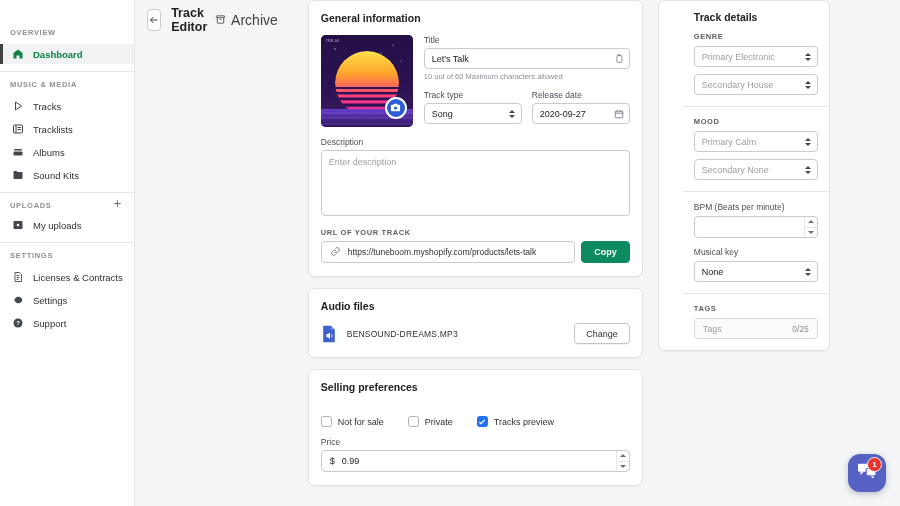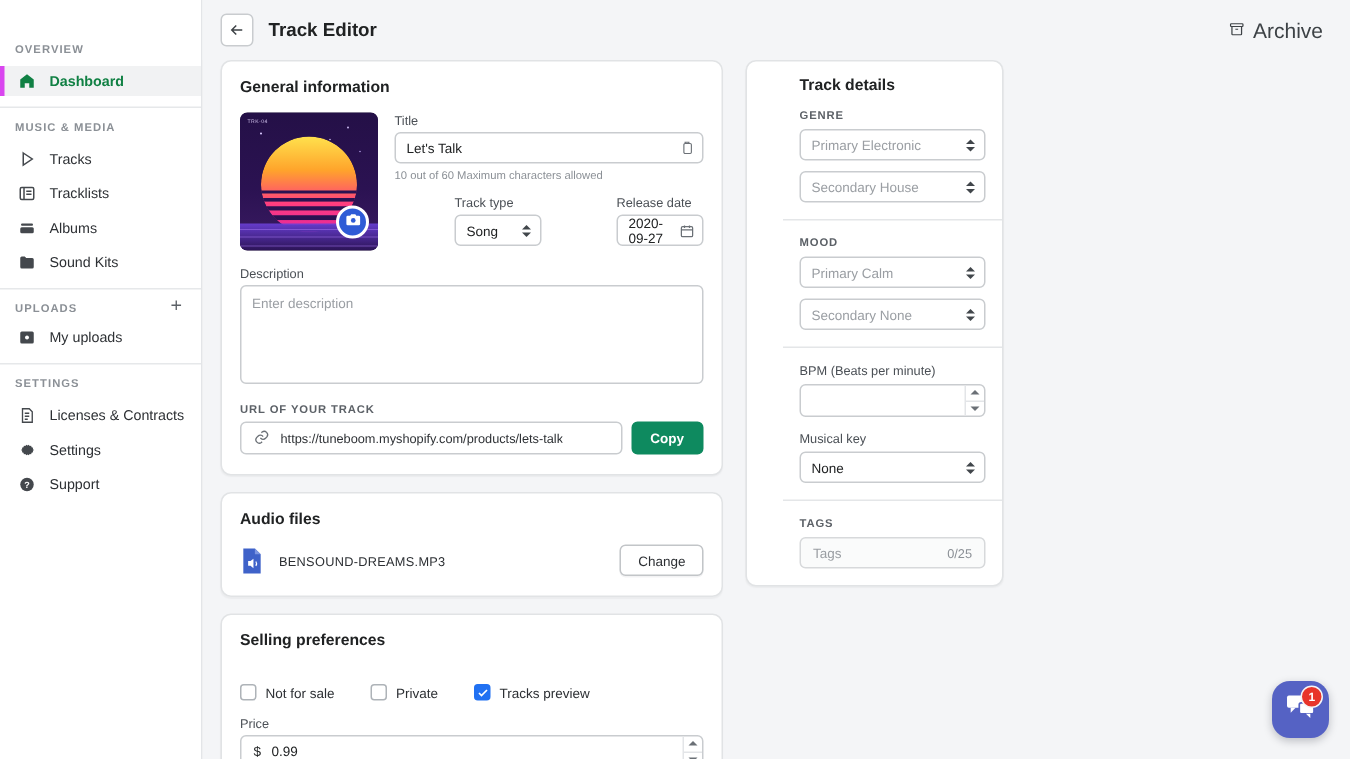"Track Editor" .main { flex-direction: column -> none }
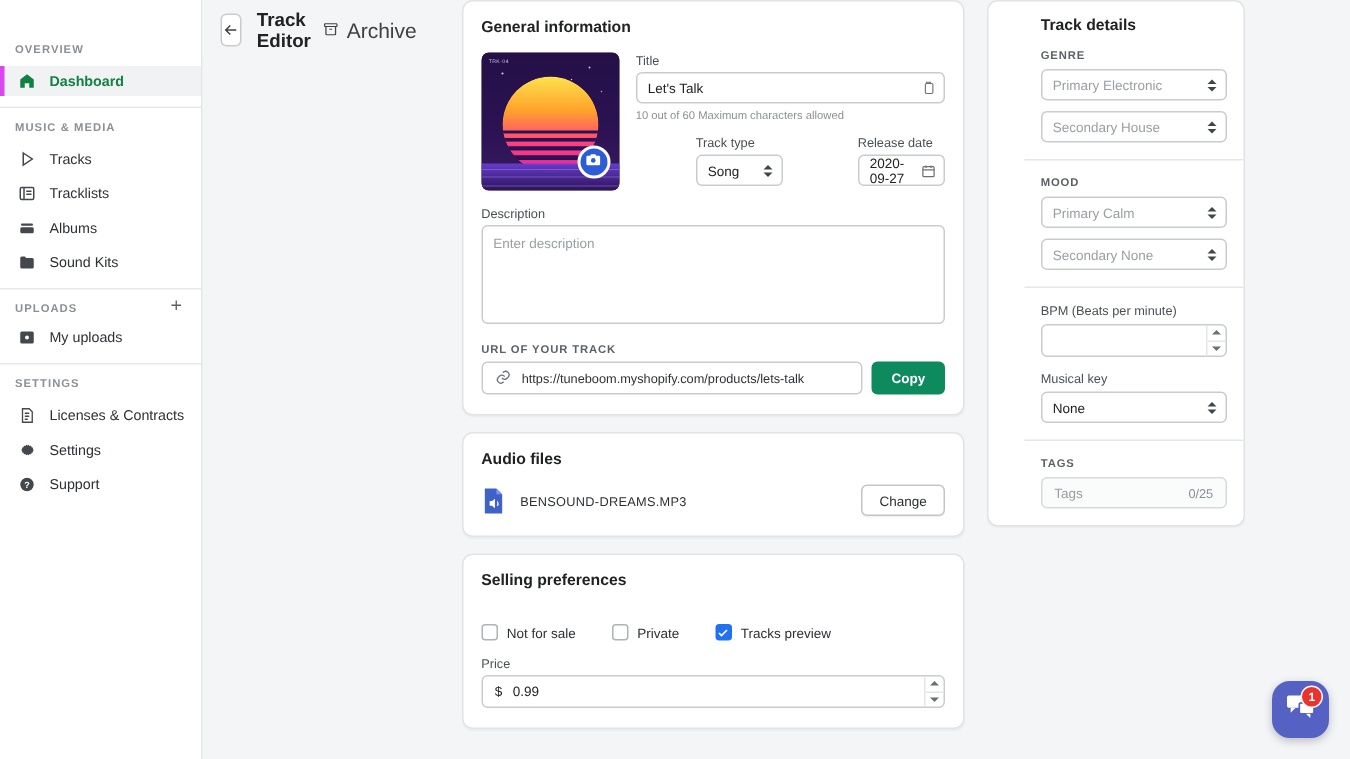"Dashboard" .nav-item.active { border-left: 3px solid #d946ef -> 3px solid #404040 }
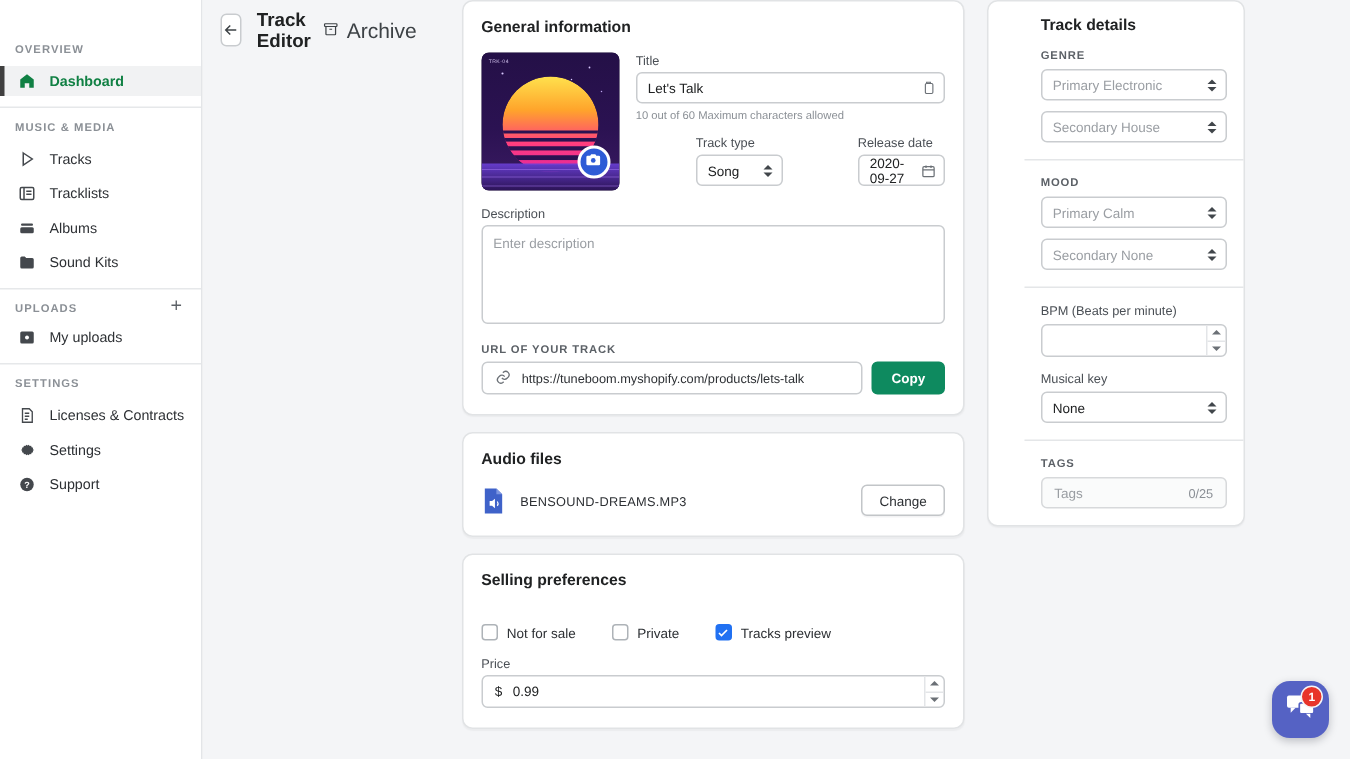"Track type" .two-col > div { margin-left: 40px -> none }
